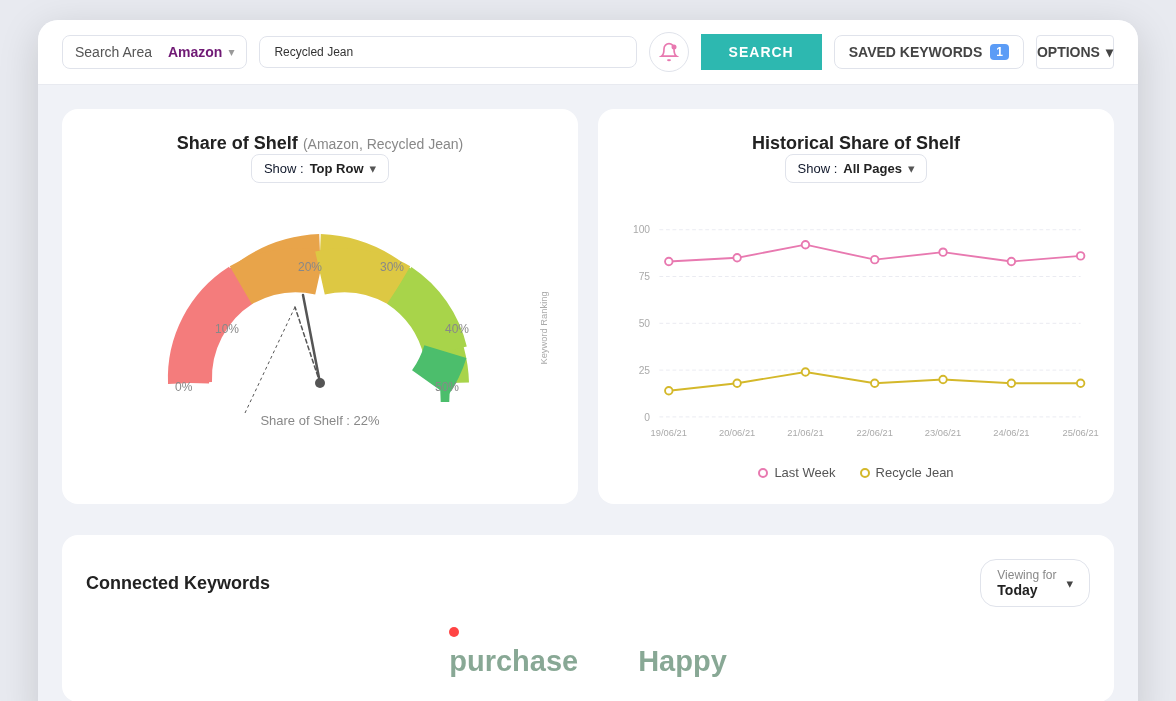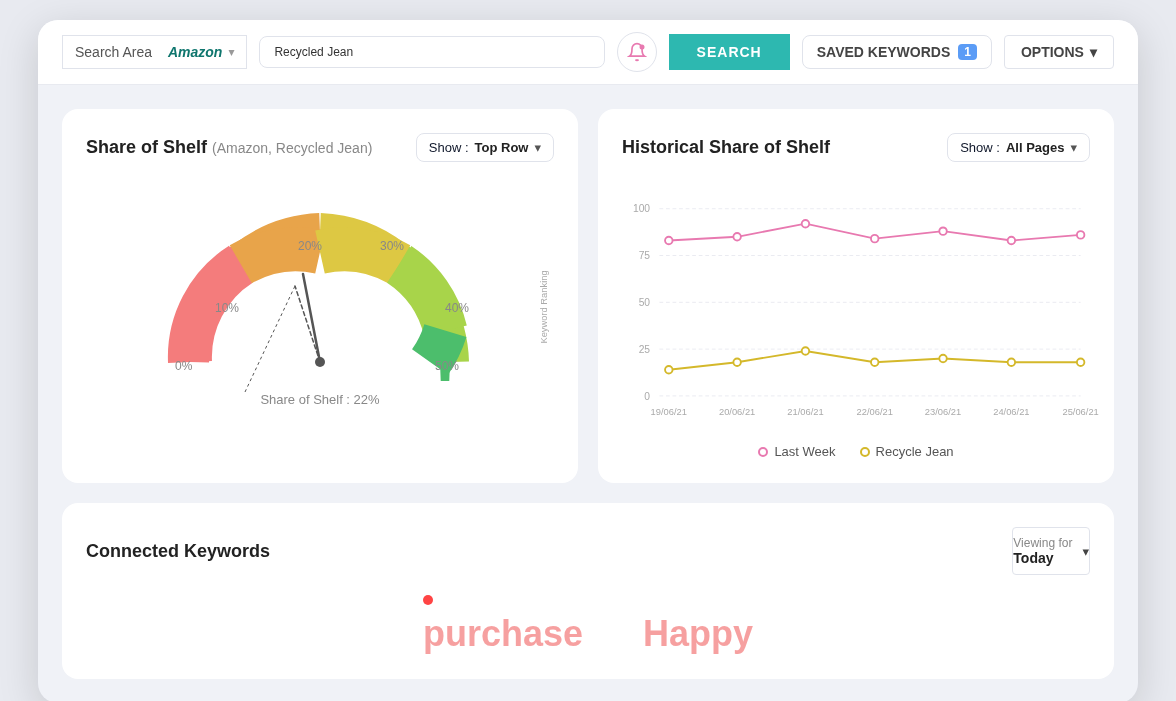"Search Area" .search-area-selector { border-radius: 0 -> 8px }
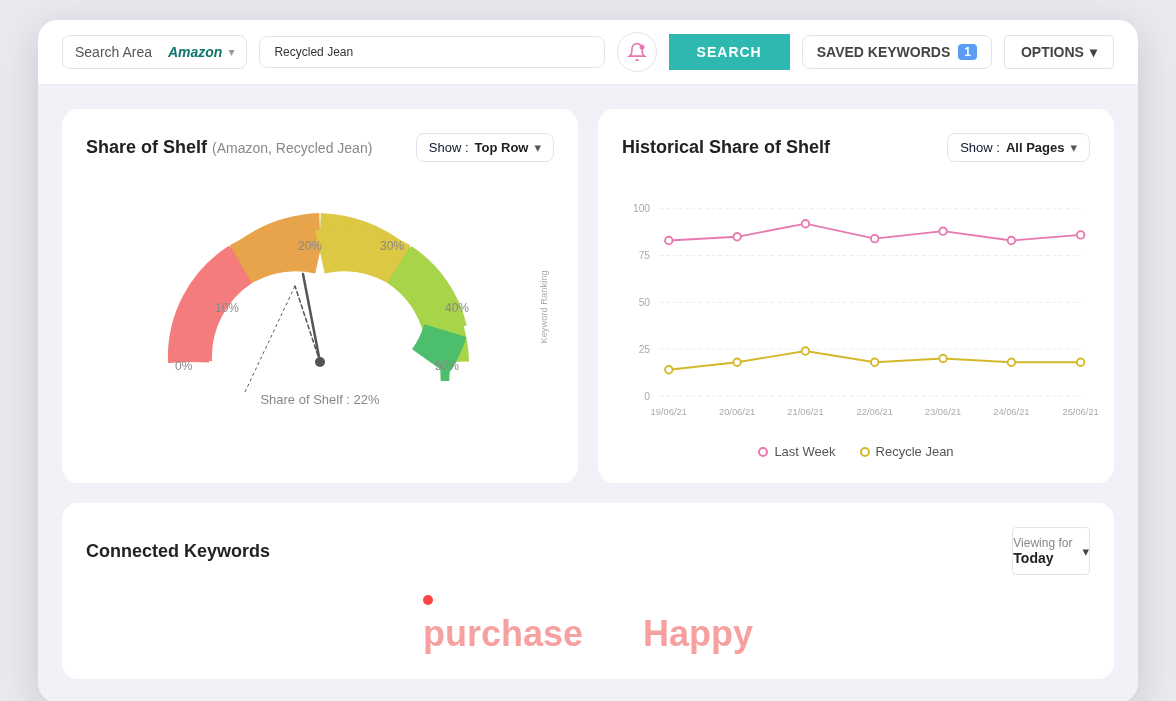"Amazon" .search-area-selector .bold { color: #0f766e -> #701a75; font-style: italic -> none }
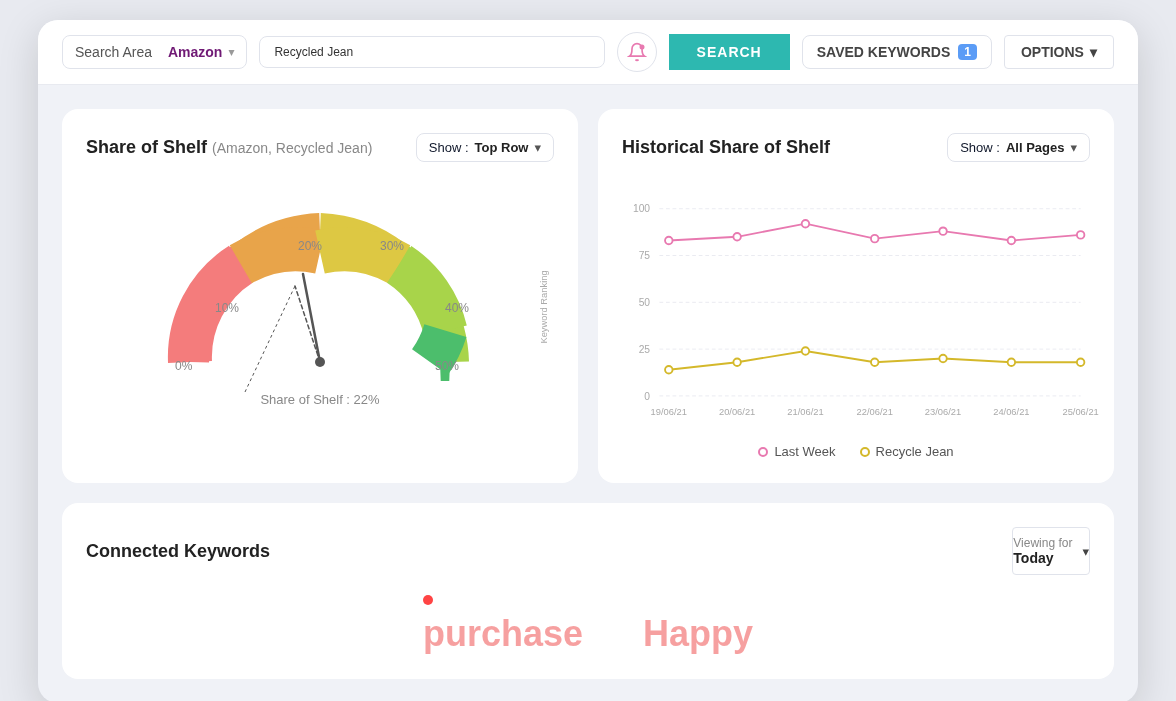"OPTIONS" .options-btn { padding: 8px 16px -> 8px 0 }
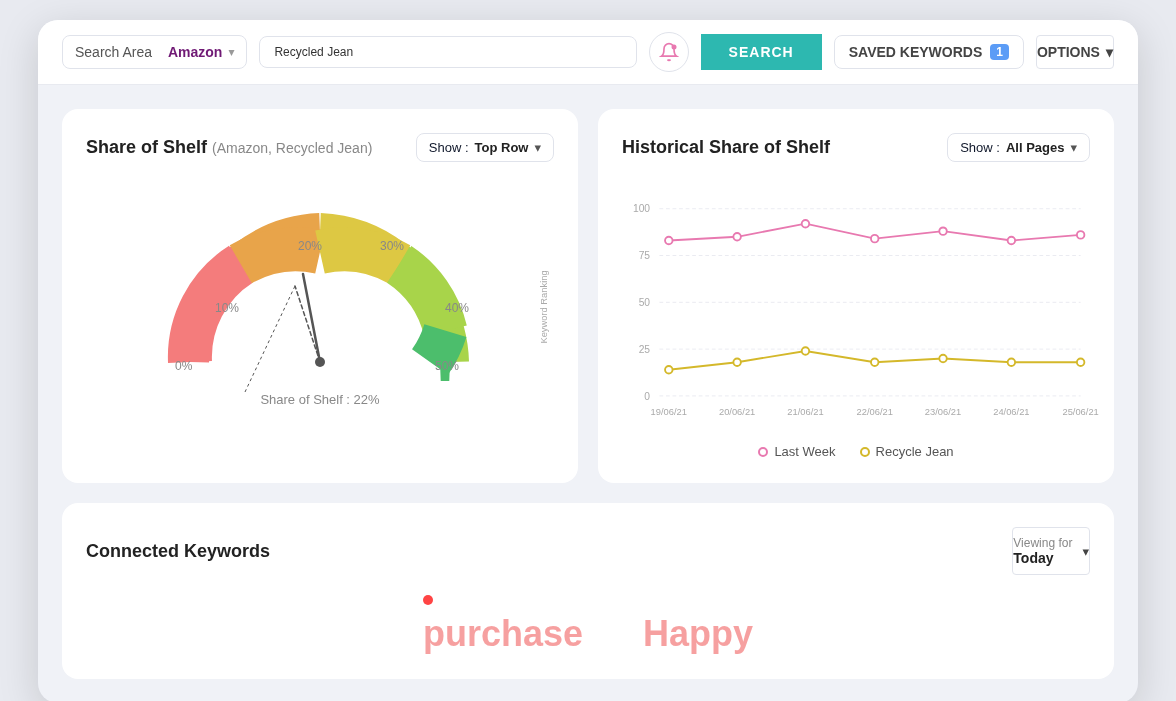"Share of Shelf (Amazon, Recycled" .panel-header { flex-direction: none -> column }
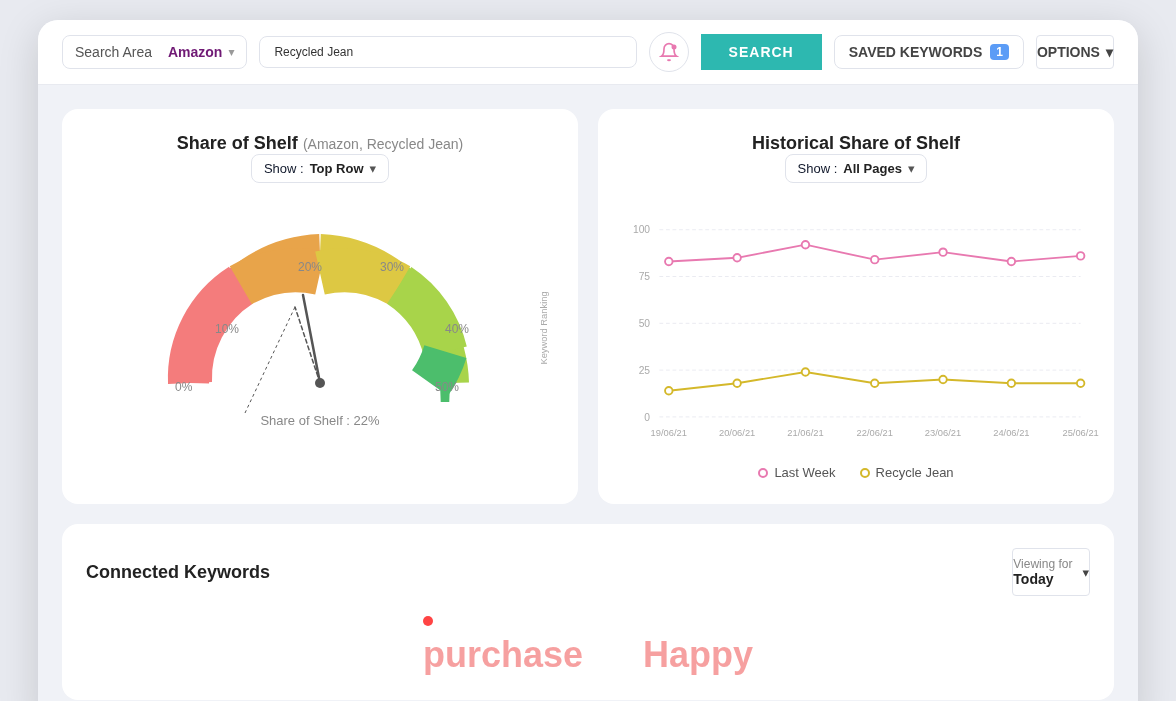"Connected Keywords" .bottom-panel { margin-top: none -> 11px }
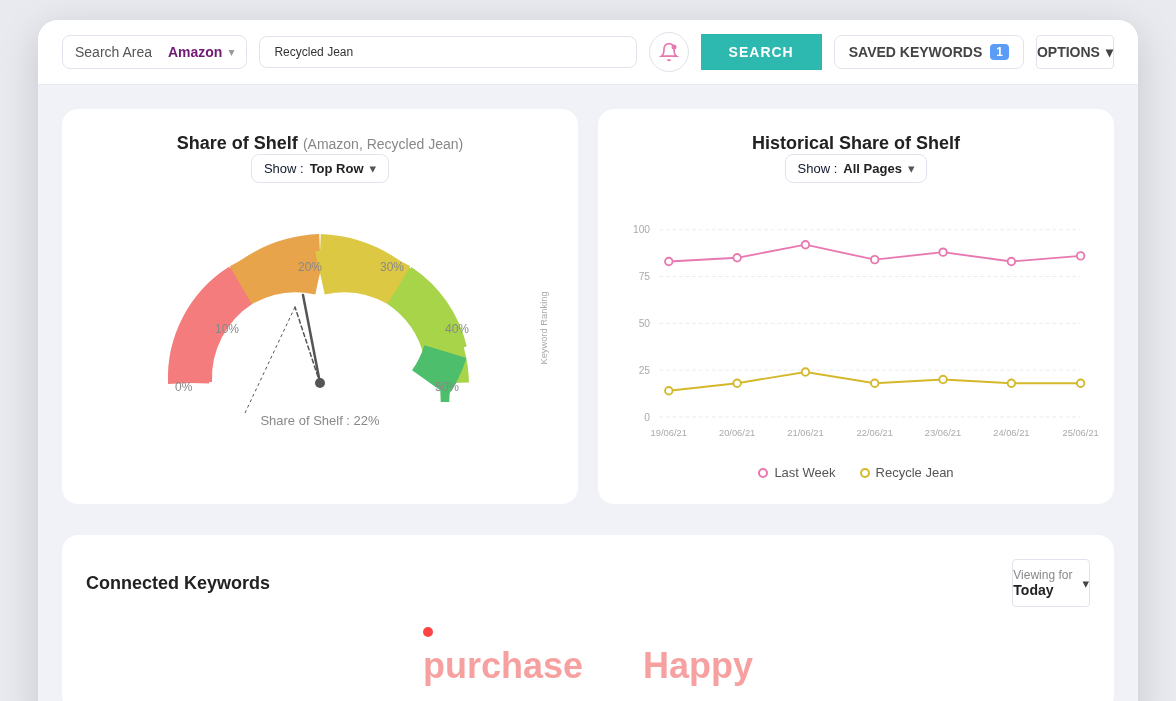"Viewing for" .viewing-for-btn { border-radius: 4px -> 16px; padding: 8px 0 -> 8px 16px }
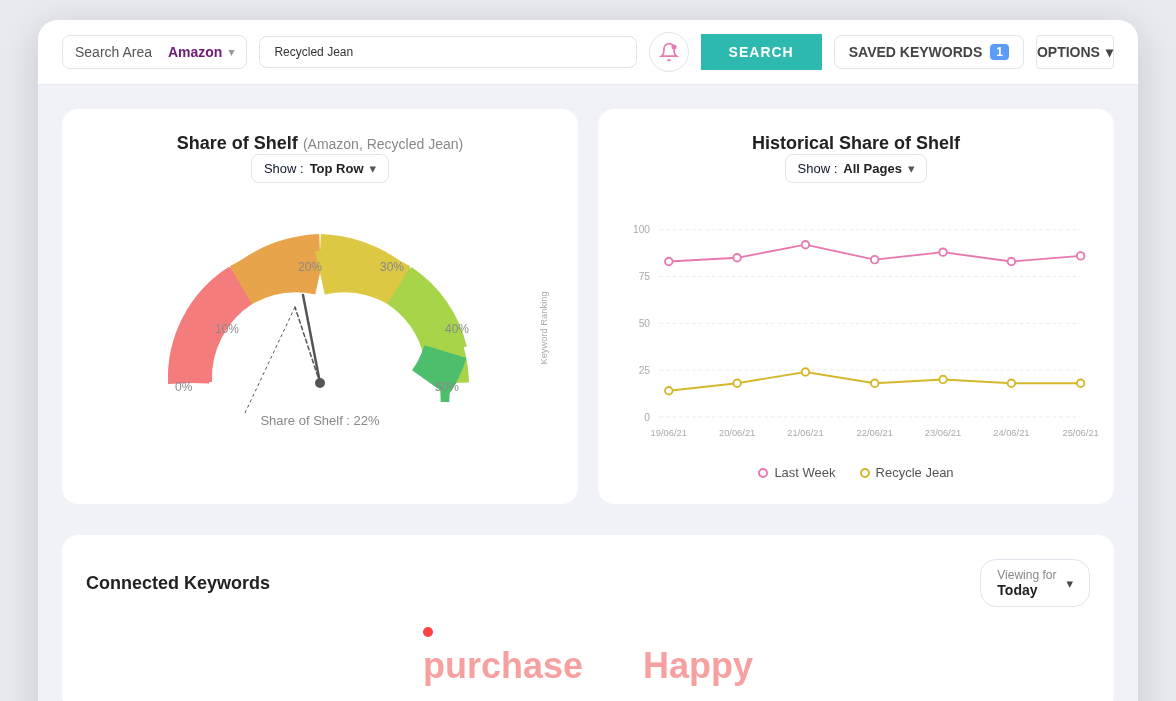"purchase" .keyword-preview { color: #ef4444 -> #14532d; font-size: 36px -> 29px }
